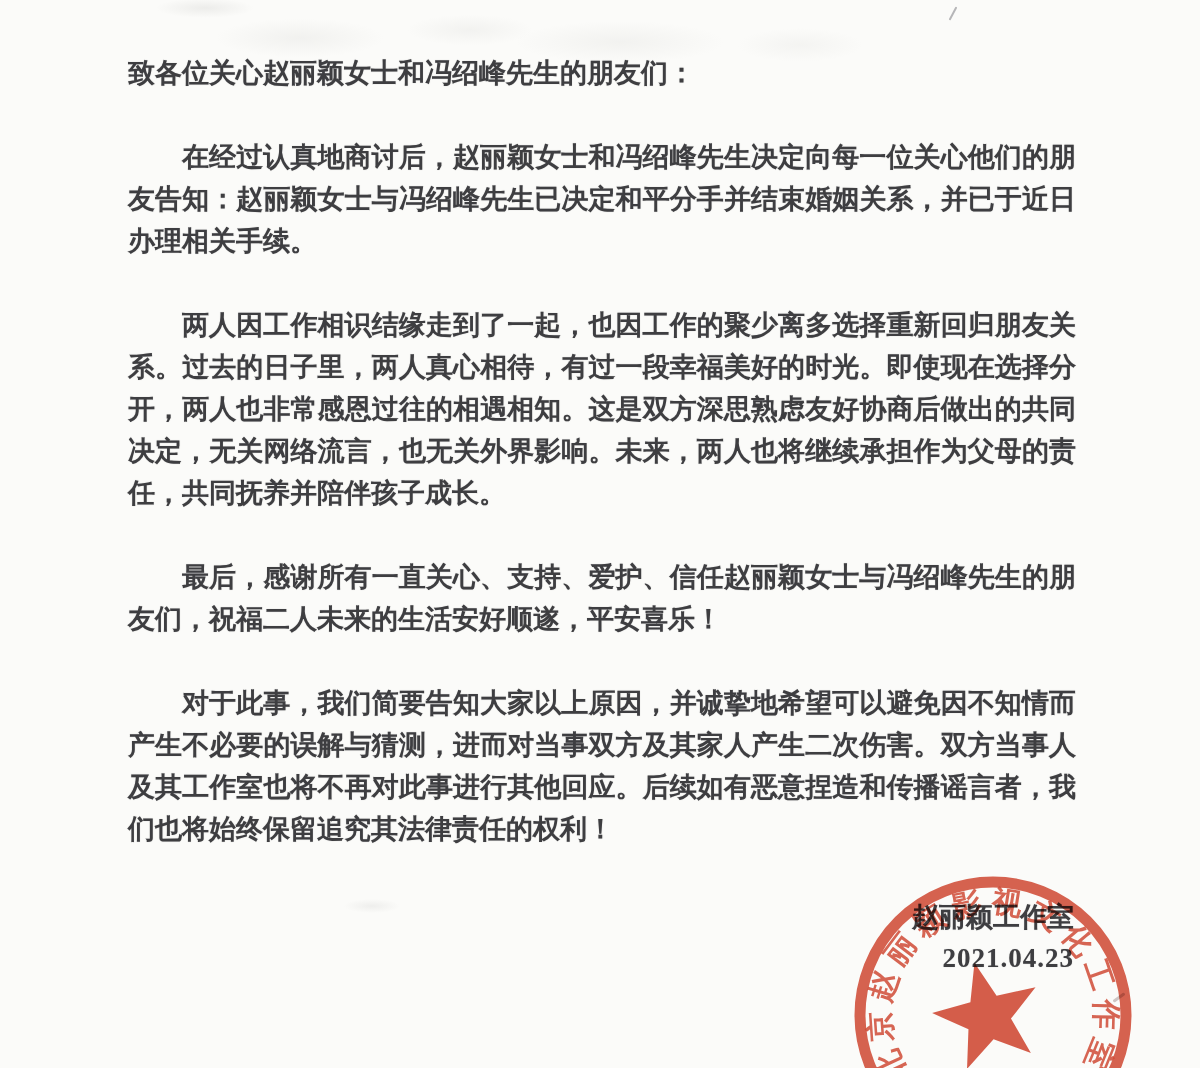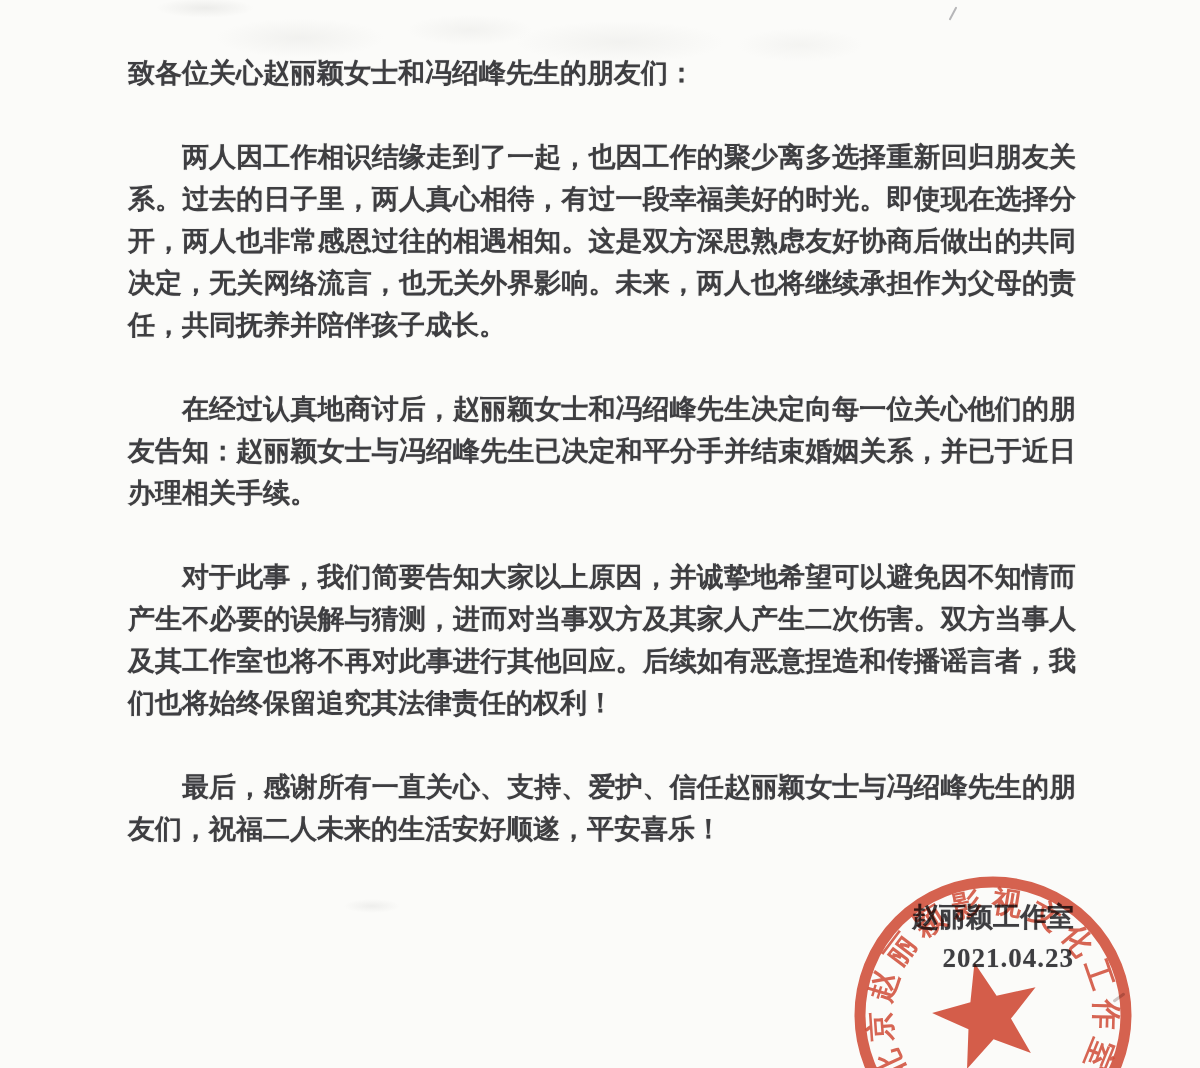"两人因工作相识结缘走到了一起，也因工作的聚少离多选择重新回归朋友关系。过去的日子" p { order: before "在经过认真地商讨后，赵丽颖女士和冯绍峰先生决定向每一位关心他们的朋友告知：赵丽颖" -> after "在经过认真地商讨后，赵丽颖女士和冯绍峰先生决定向每一位关心他们的朋友告知：赵丽颖" }
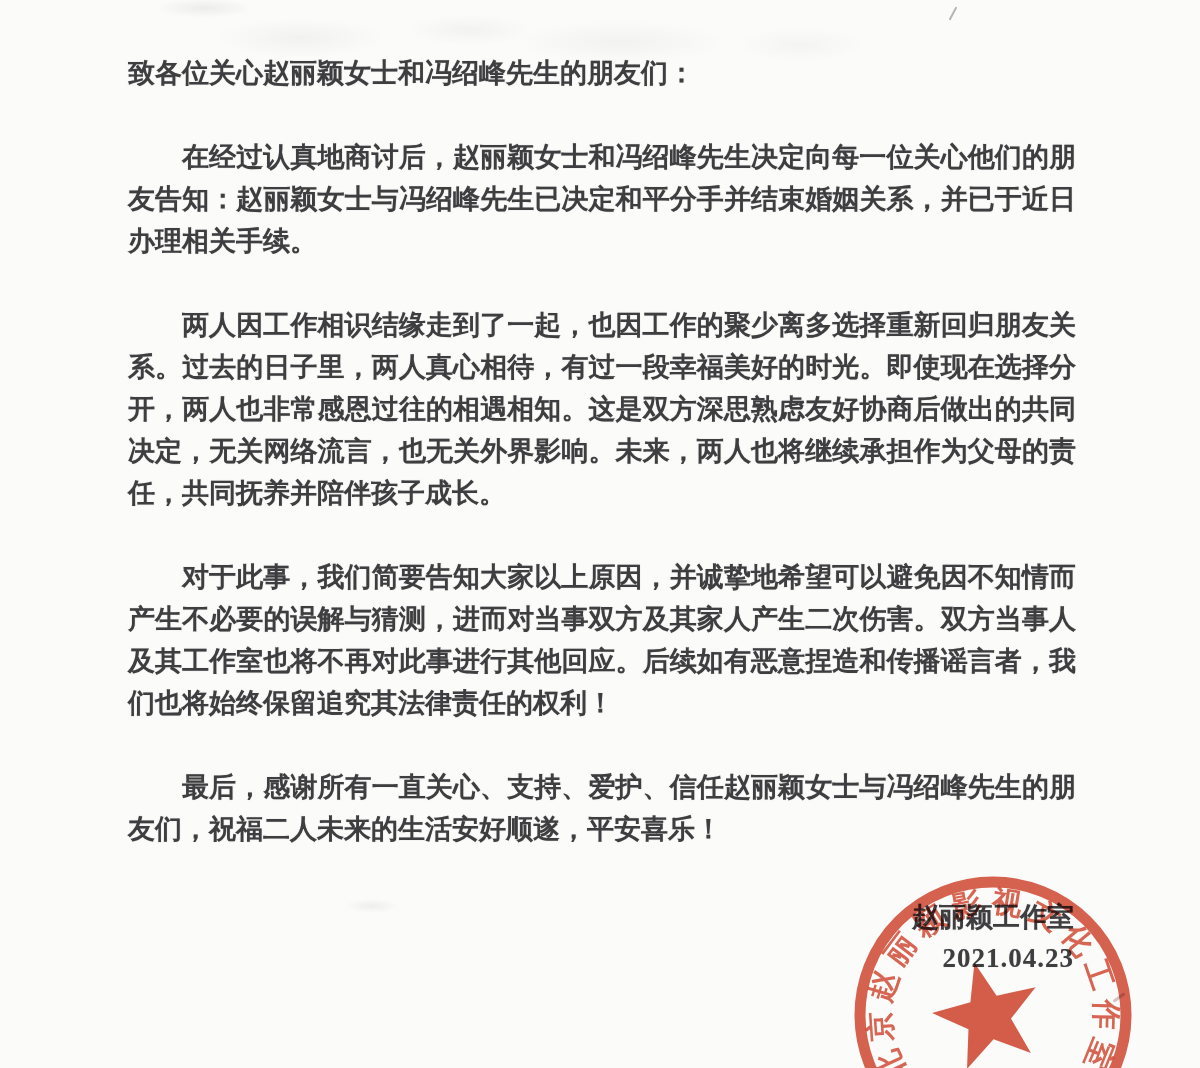"对于此事，我们简要告知大家以上原因，并诚挚地希望可以避免因不知情而产生不必要的误" p { order: before "最后，感谢所有一直关心、支持、爱护、信任赵丽颖女士与冯绍峰先生的朋友们，祝福二人" -> after "最后，感谢所有一直关心、支持、爱护、信任赵丽颖女士与冯绍峰先生的朋友们，祝福二人" }
